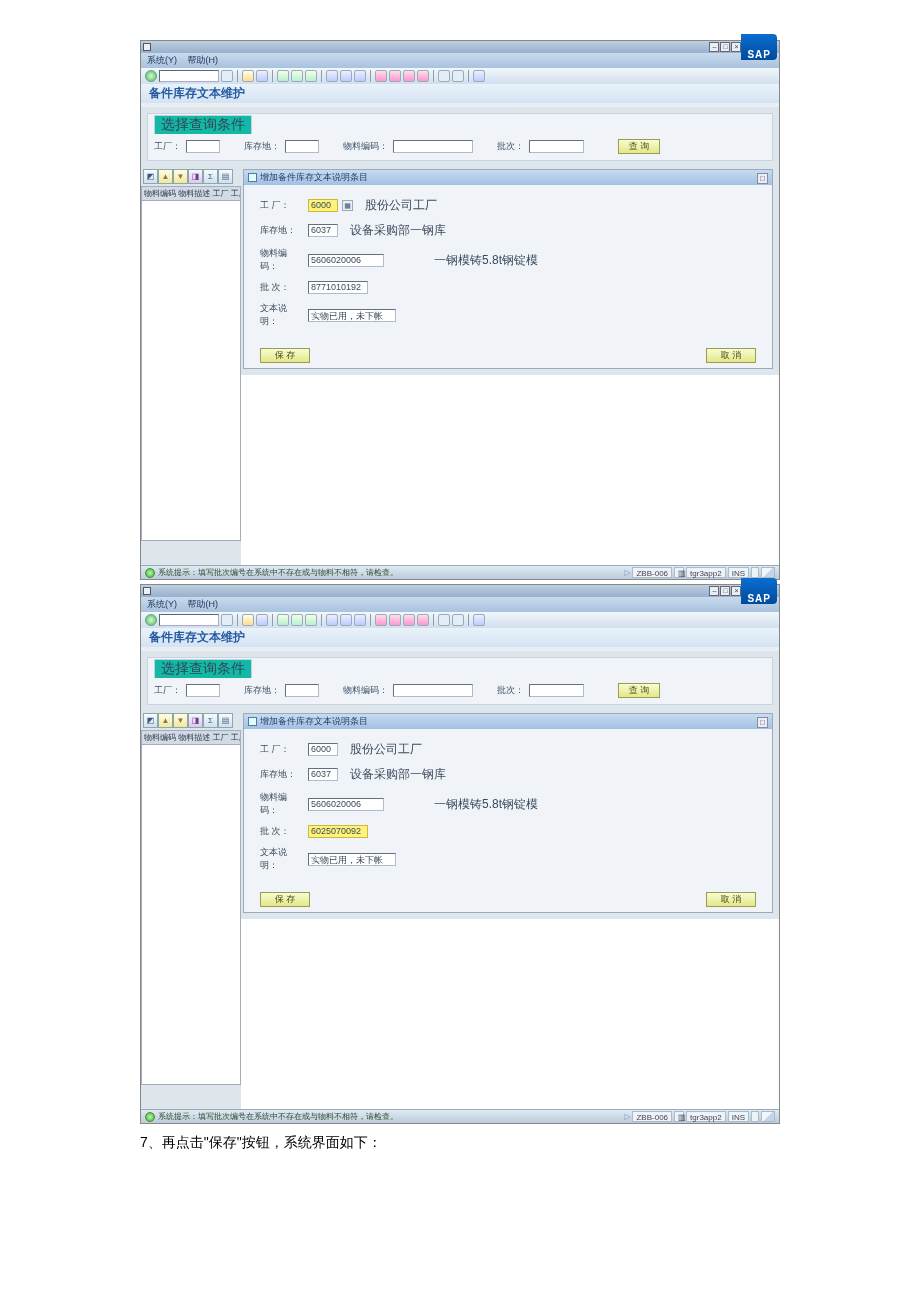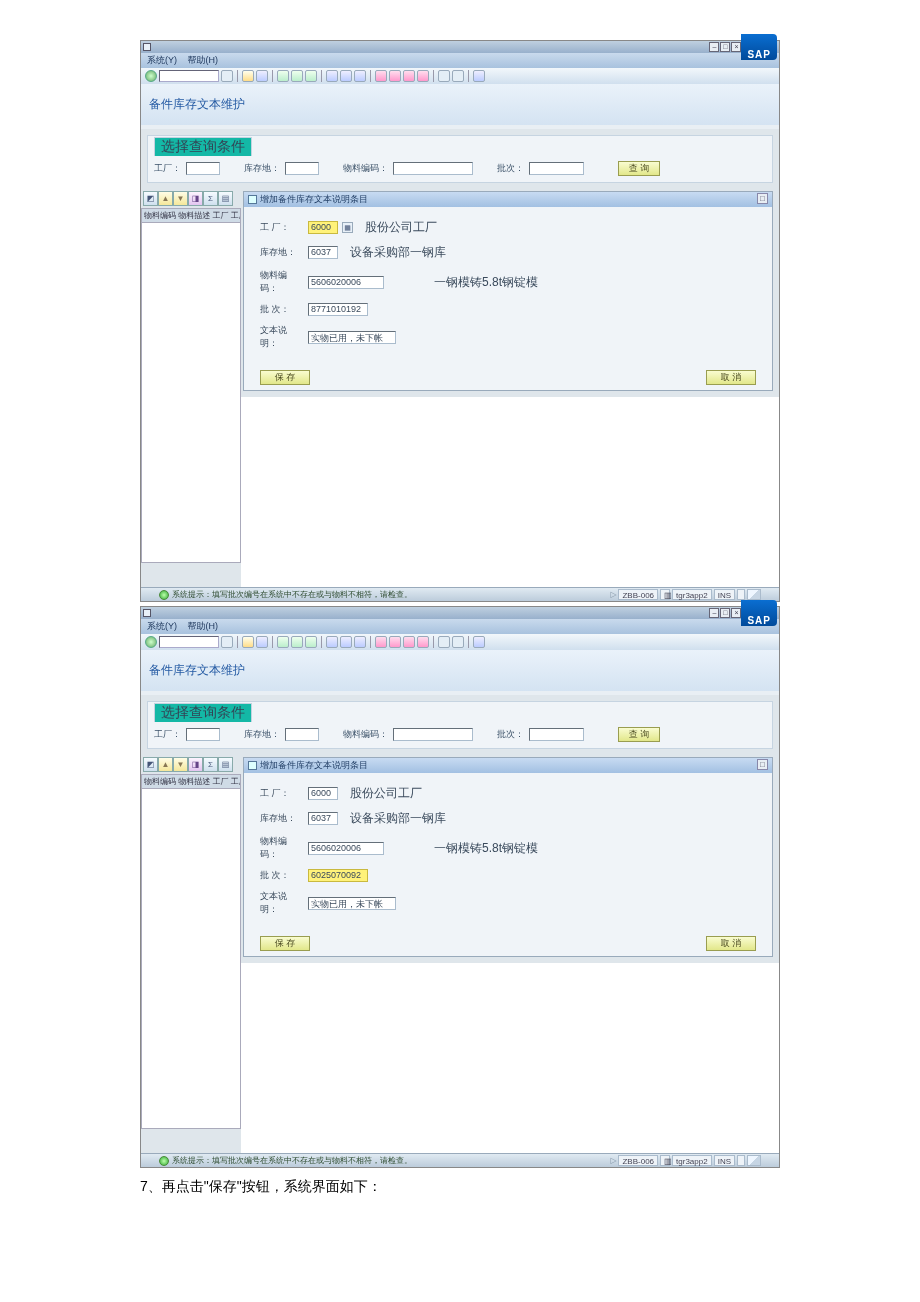"备件库存文本维护" .apptitle { font-weight: 400 -> 700; padding: 12px 8px -> 1px 8px }
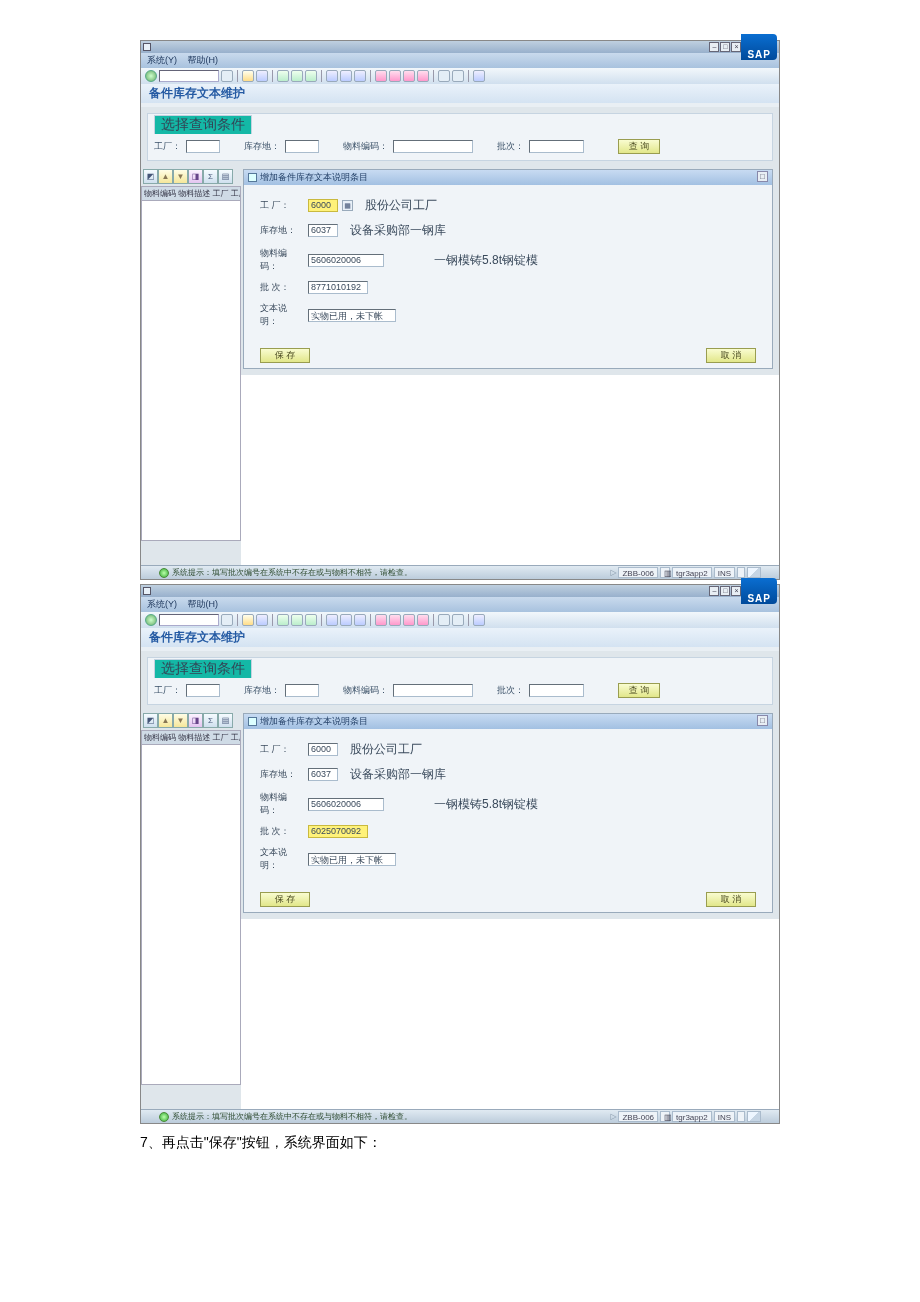"增加备件库存文本说明条目" .dlg-title { align-items: flex-start -> flex-end }
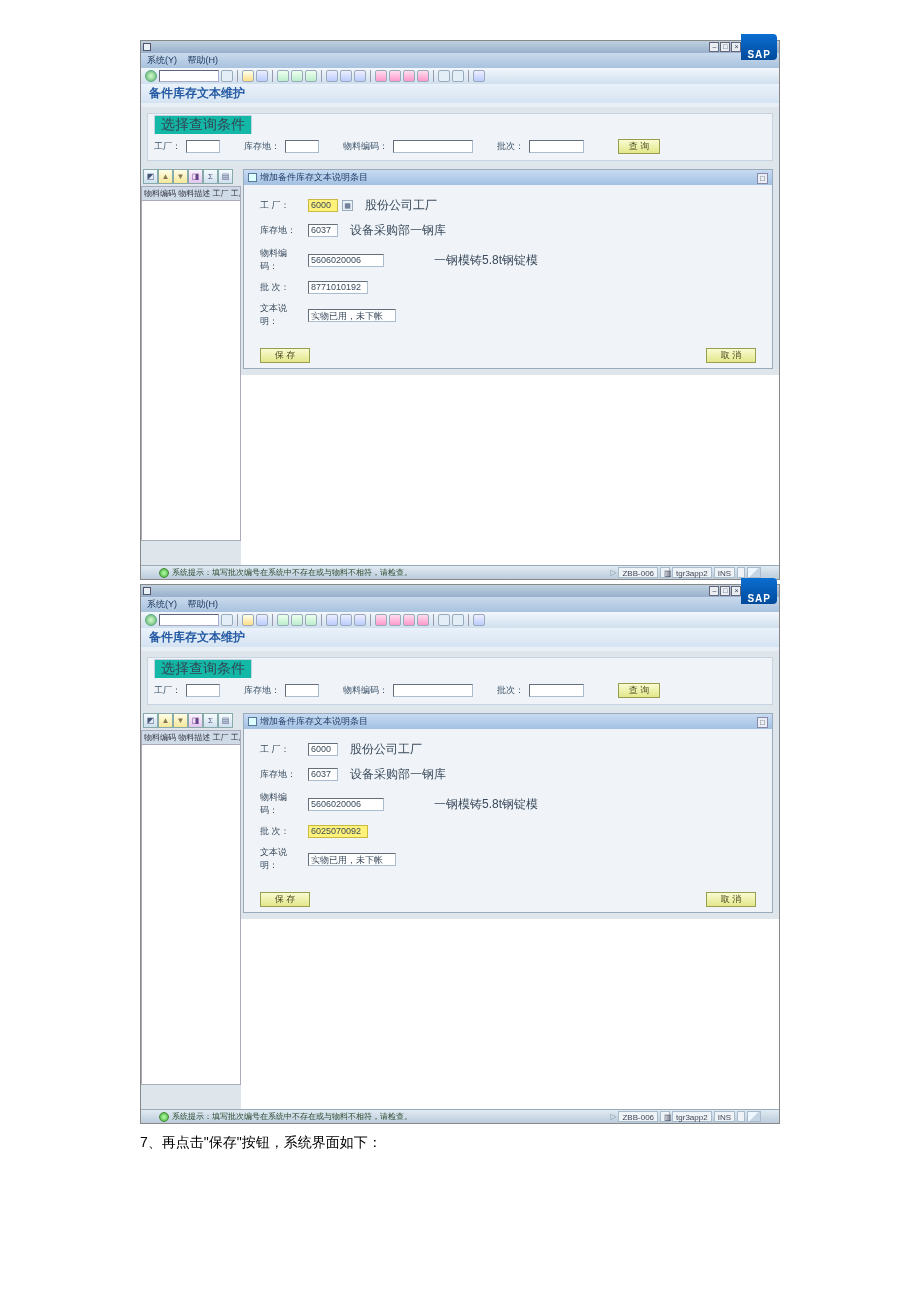"系统提示：填写批次编号在系统中不存在或与物料不相符，请检查。" .statusbar { padding: 1px 18px -> 1px 4px }
